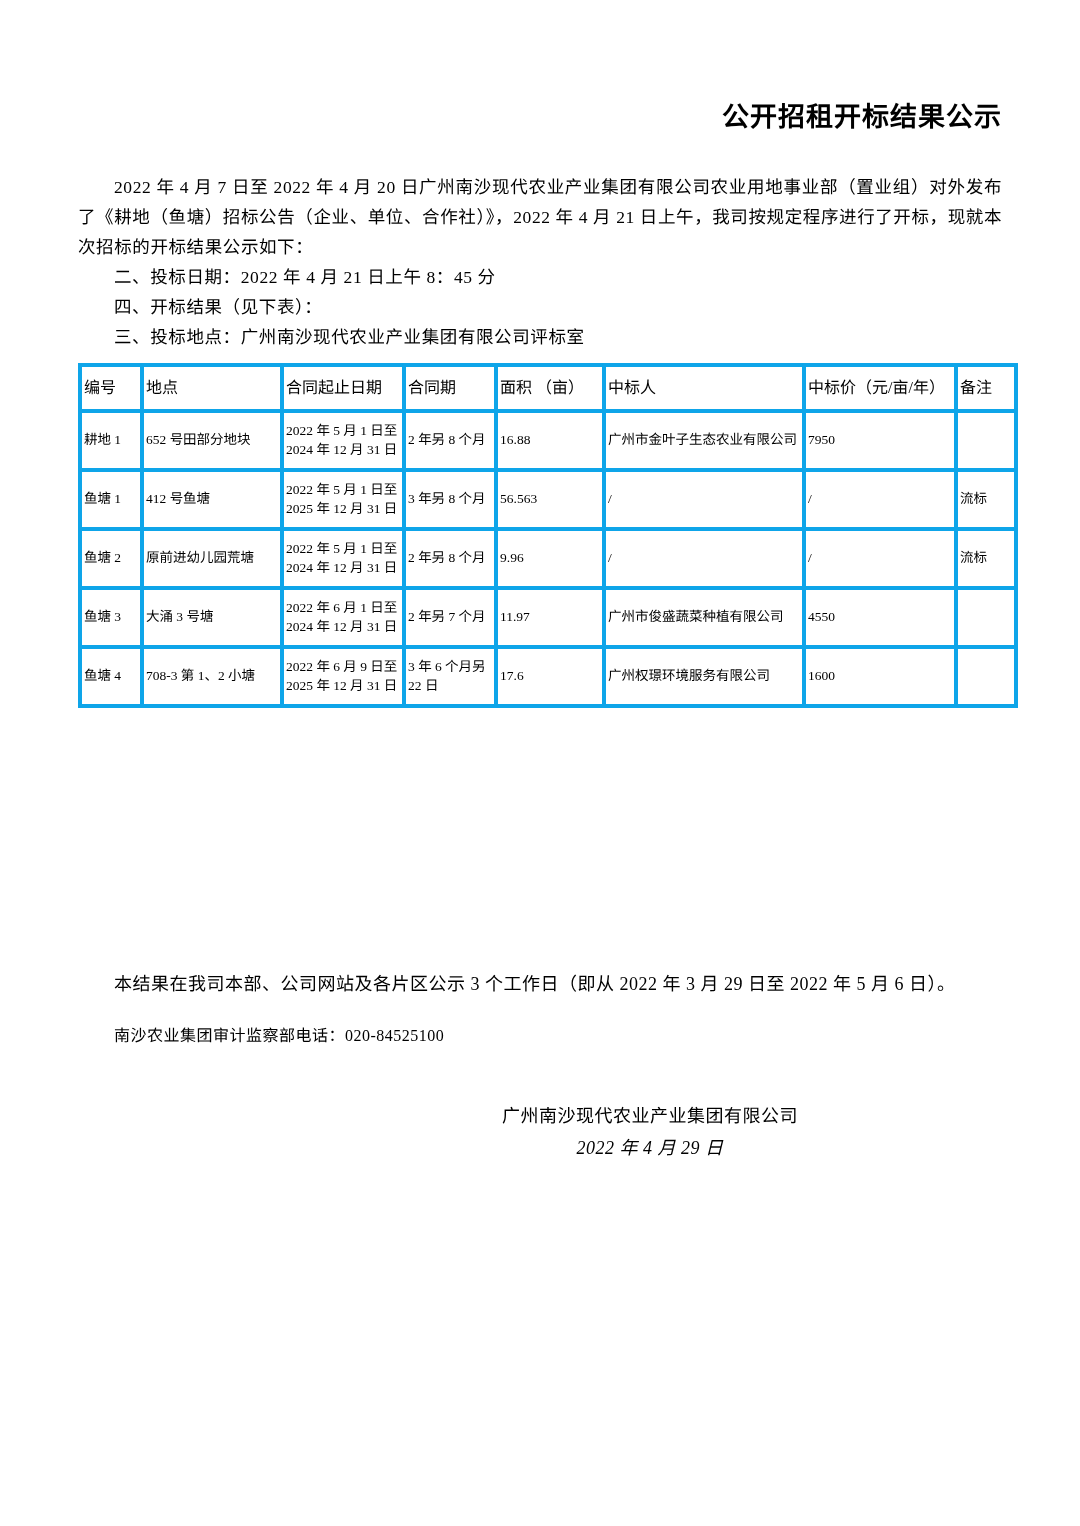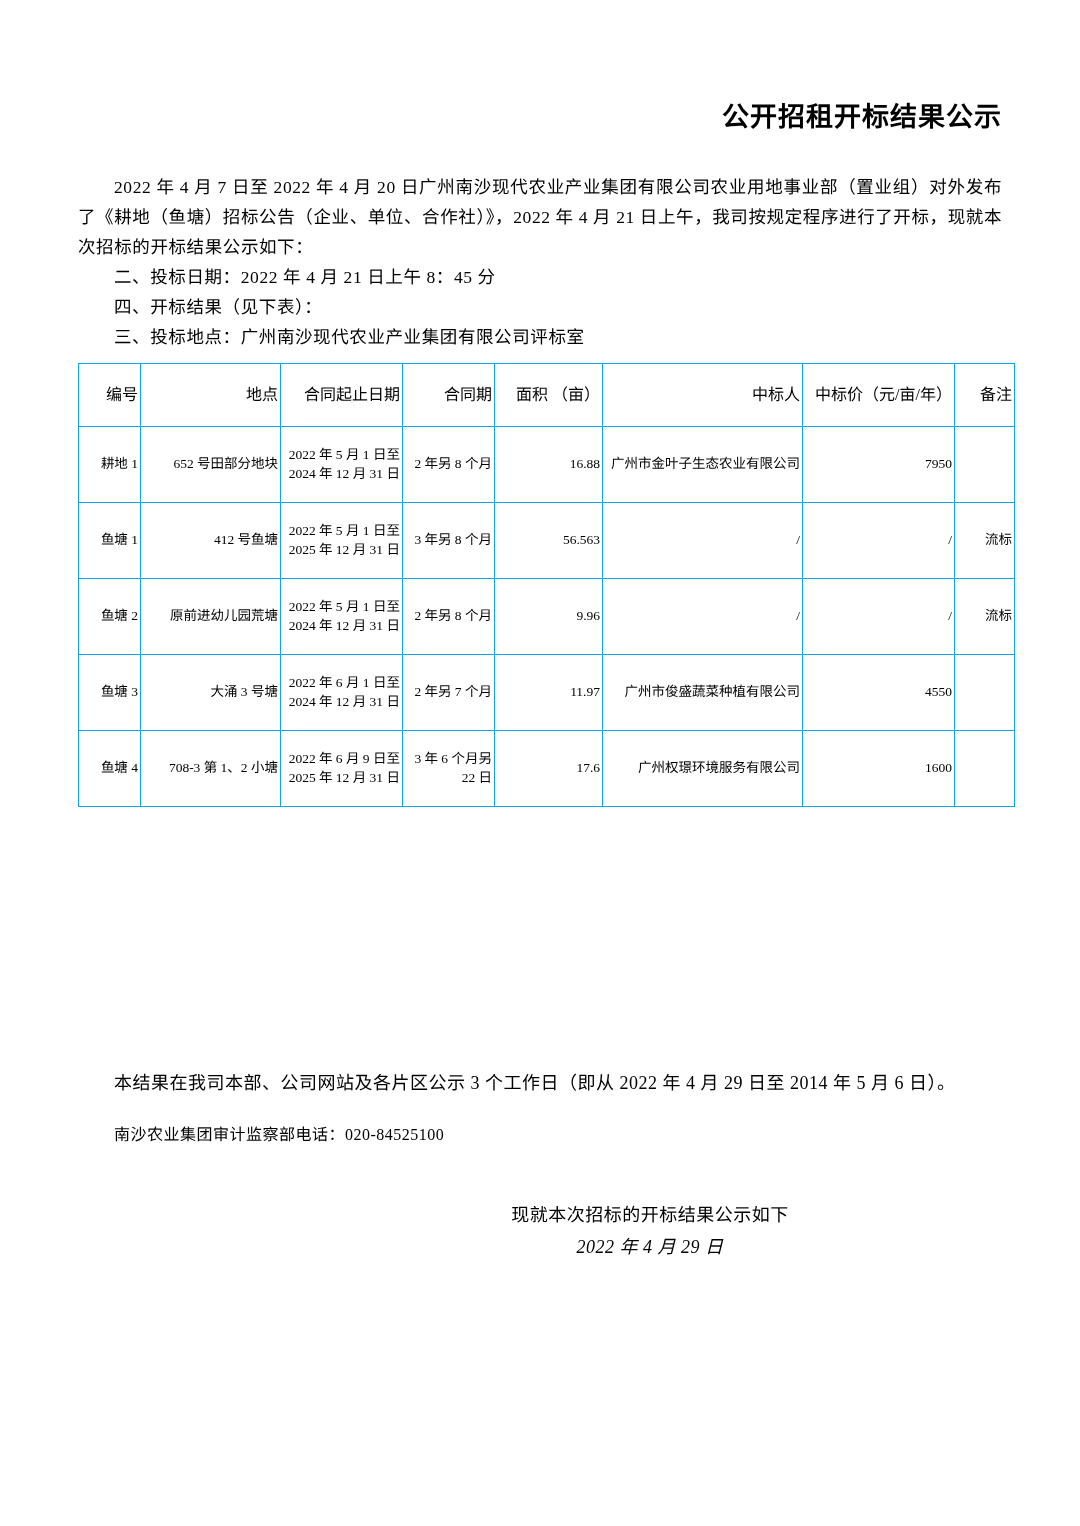"编号" table.result th, table.result td { border: 1px solid #0ea5e9 -> 4px solid #0ea5e9; padding: 14px 2px -> 4px 2px; text-align: right -> left }
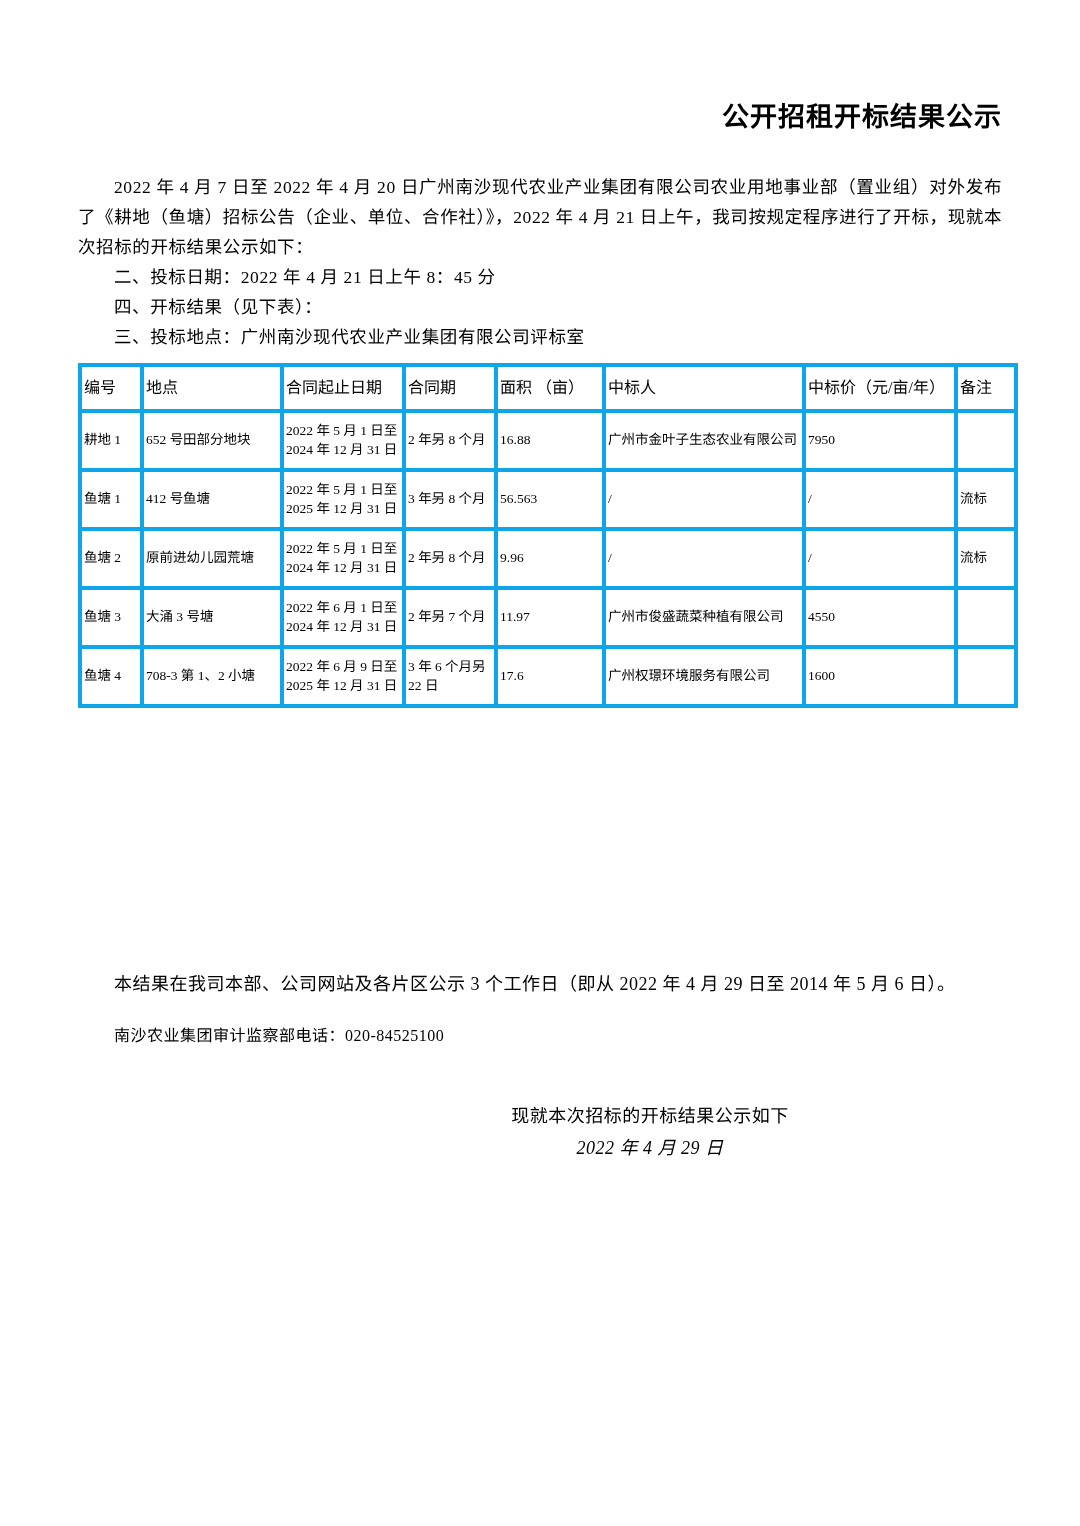"本结果在我司本部、公司网站及各片区公示 3 个工作日（即从 2022 年" p.para-closing { text: 4 月 29 日至 2014 -> 3 月 29 日至 2022 }
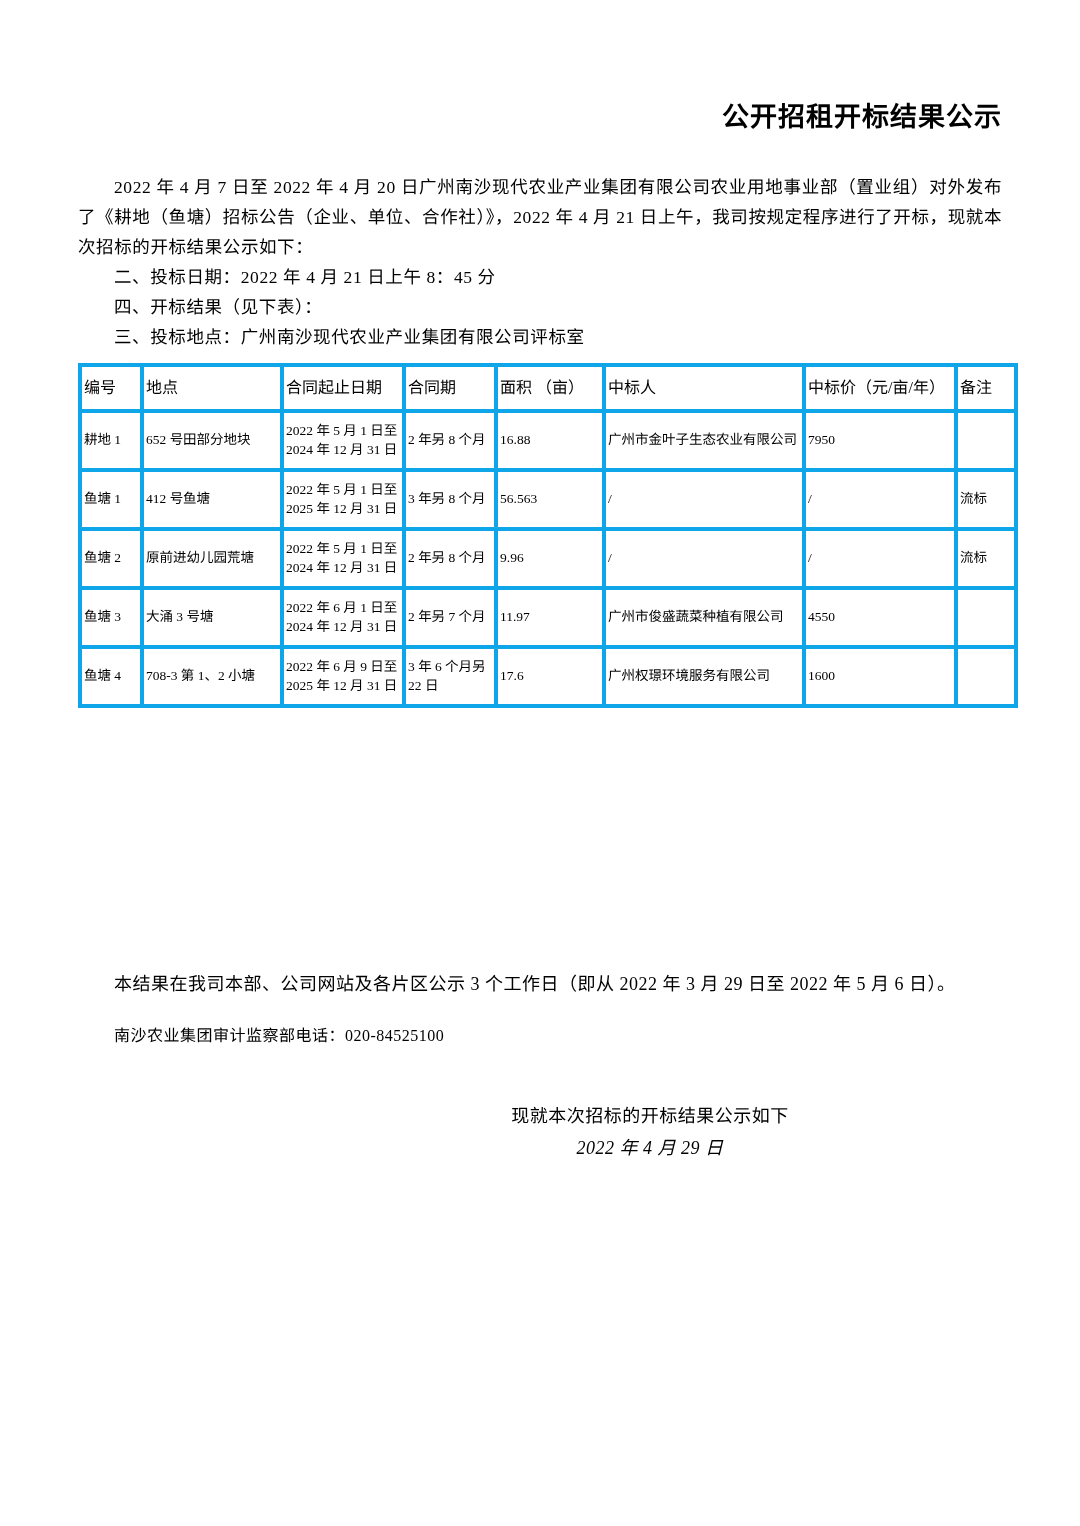"现就本次招标的开标结果公示如下" p.sig-line { text: 现就本次招标的开标结果公示如下 -> 广州南沙现代农业产业集团有限公司 }
